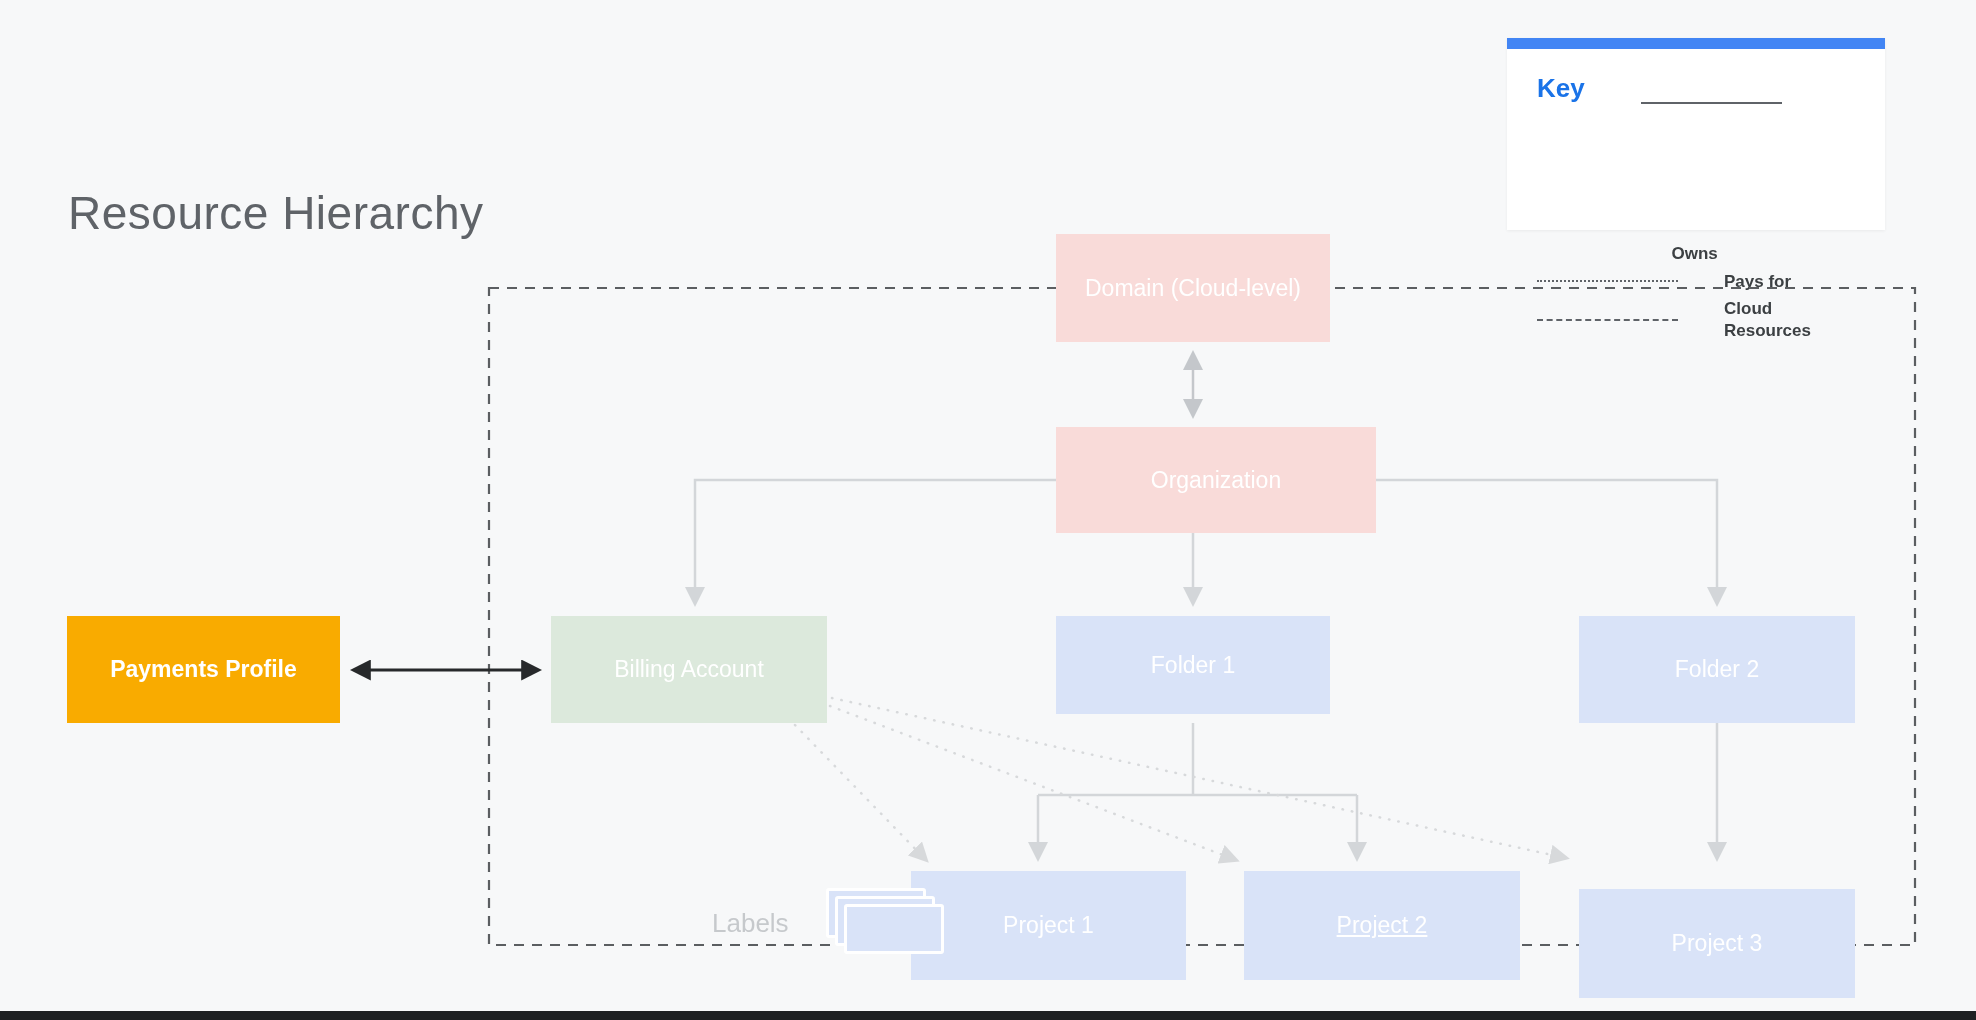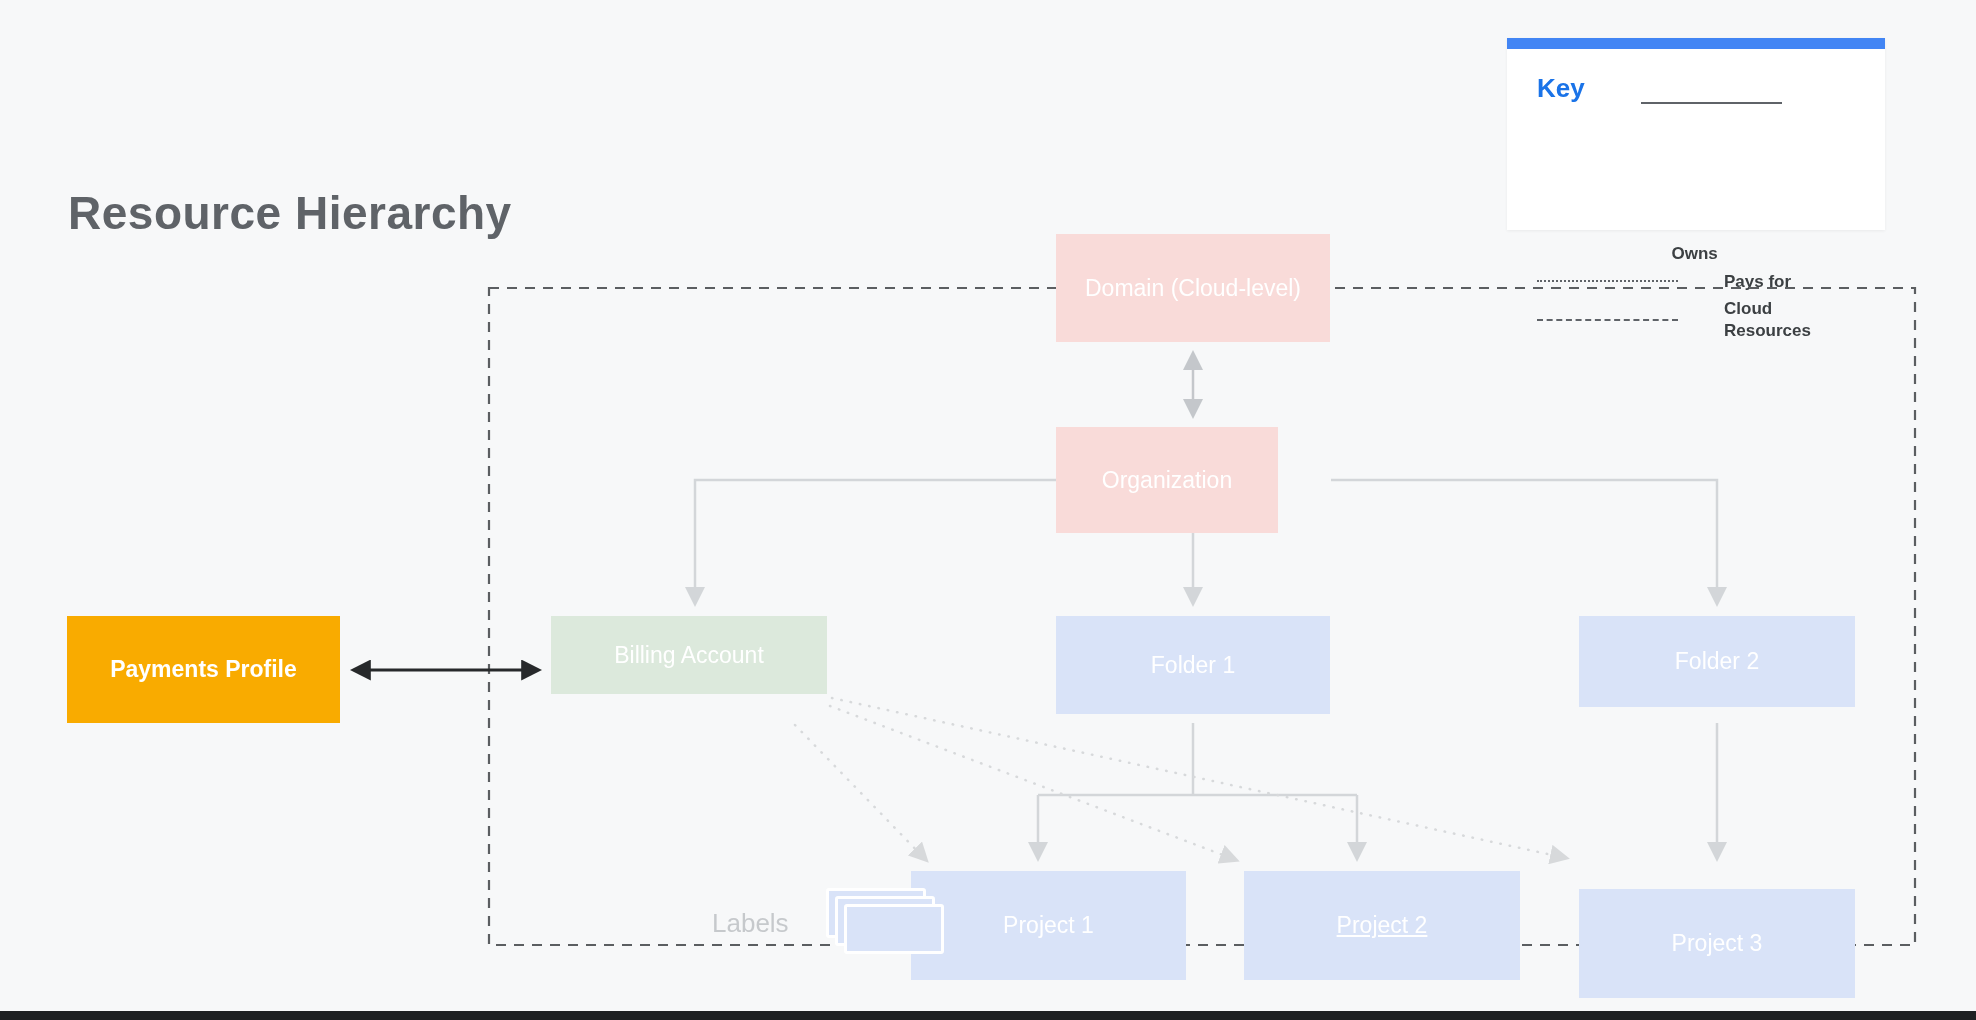"Resource Hierarchy" .title { font-weight: 700 -> 400 }
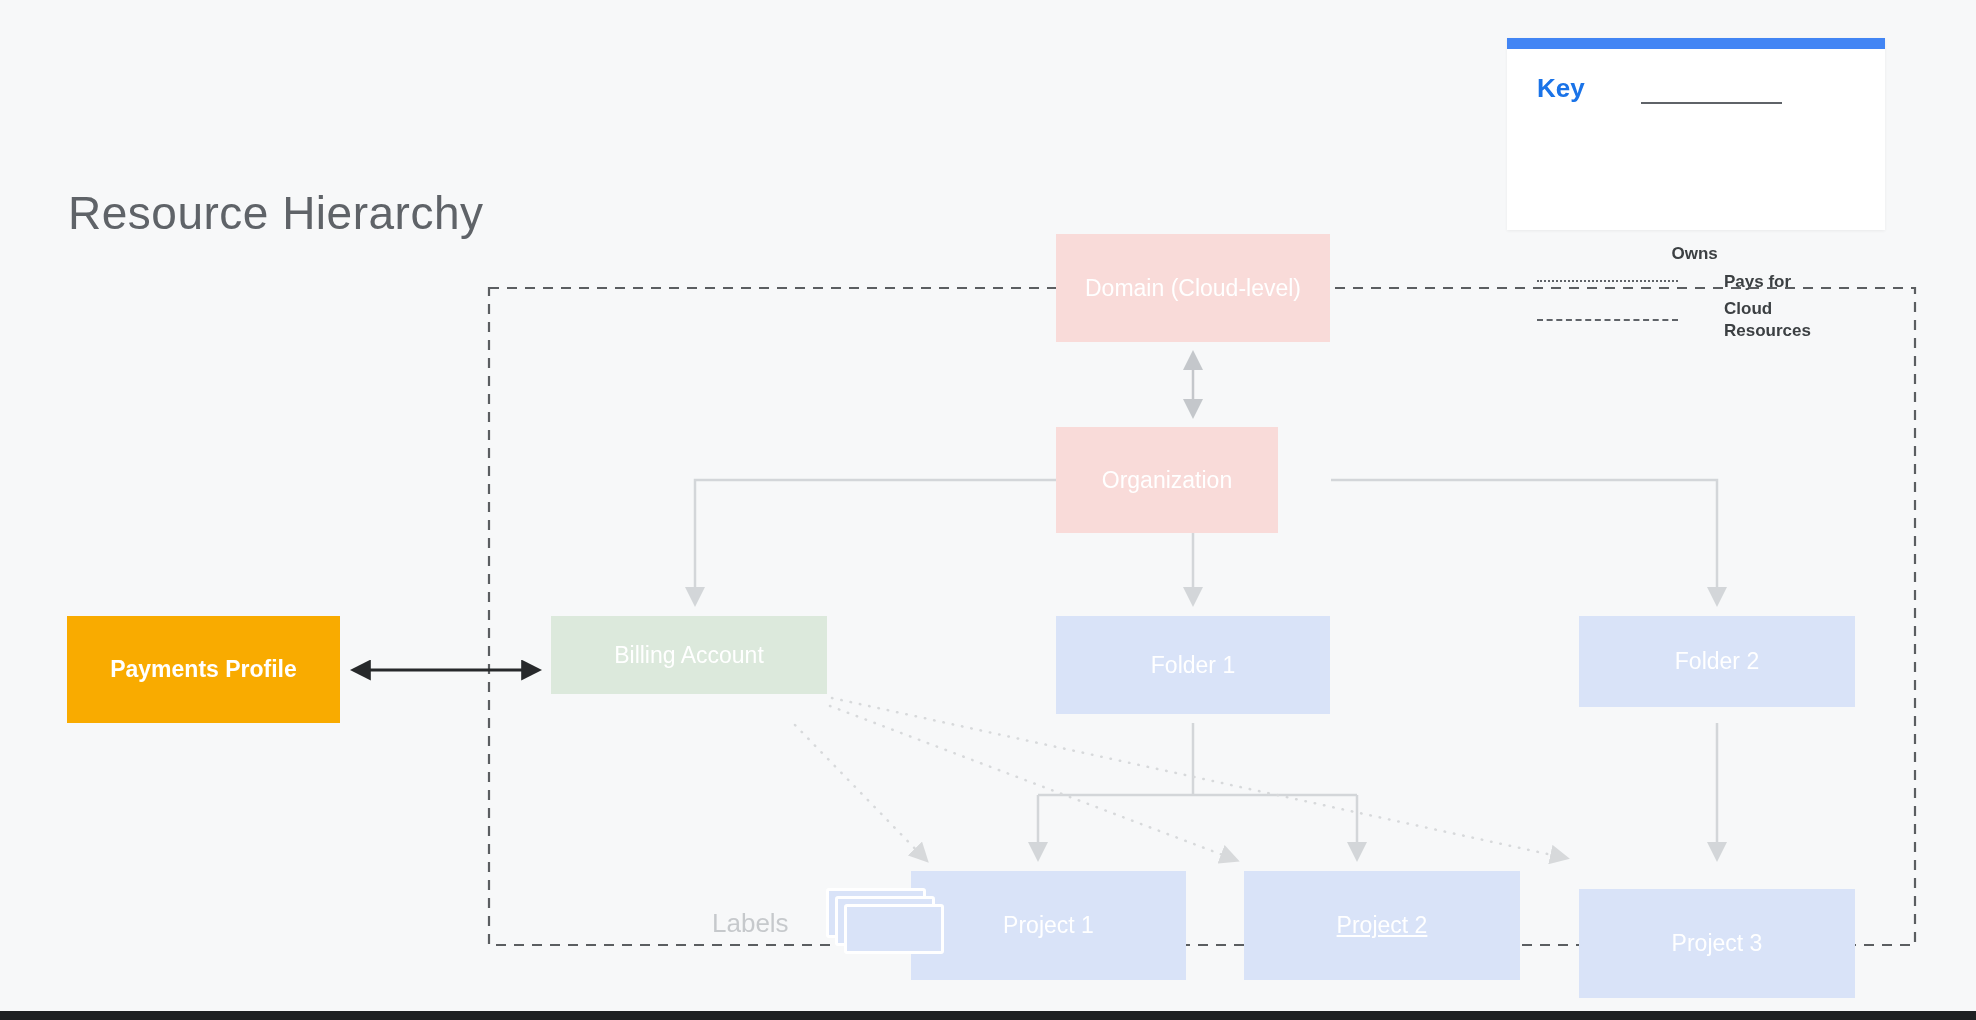"Organization" .n-org { width: 222px -> 320px }
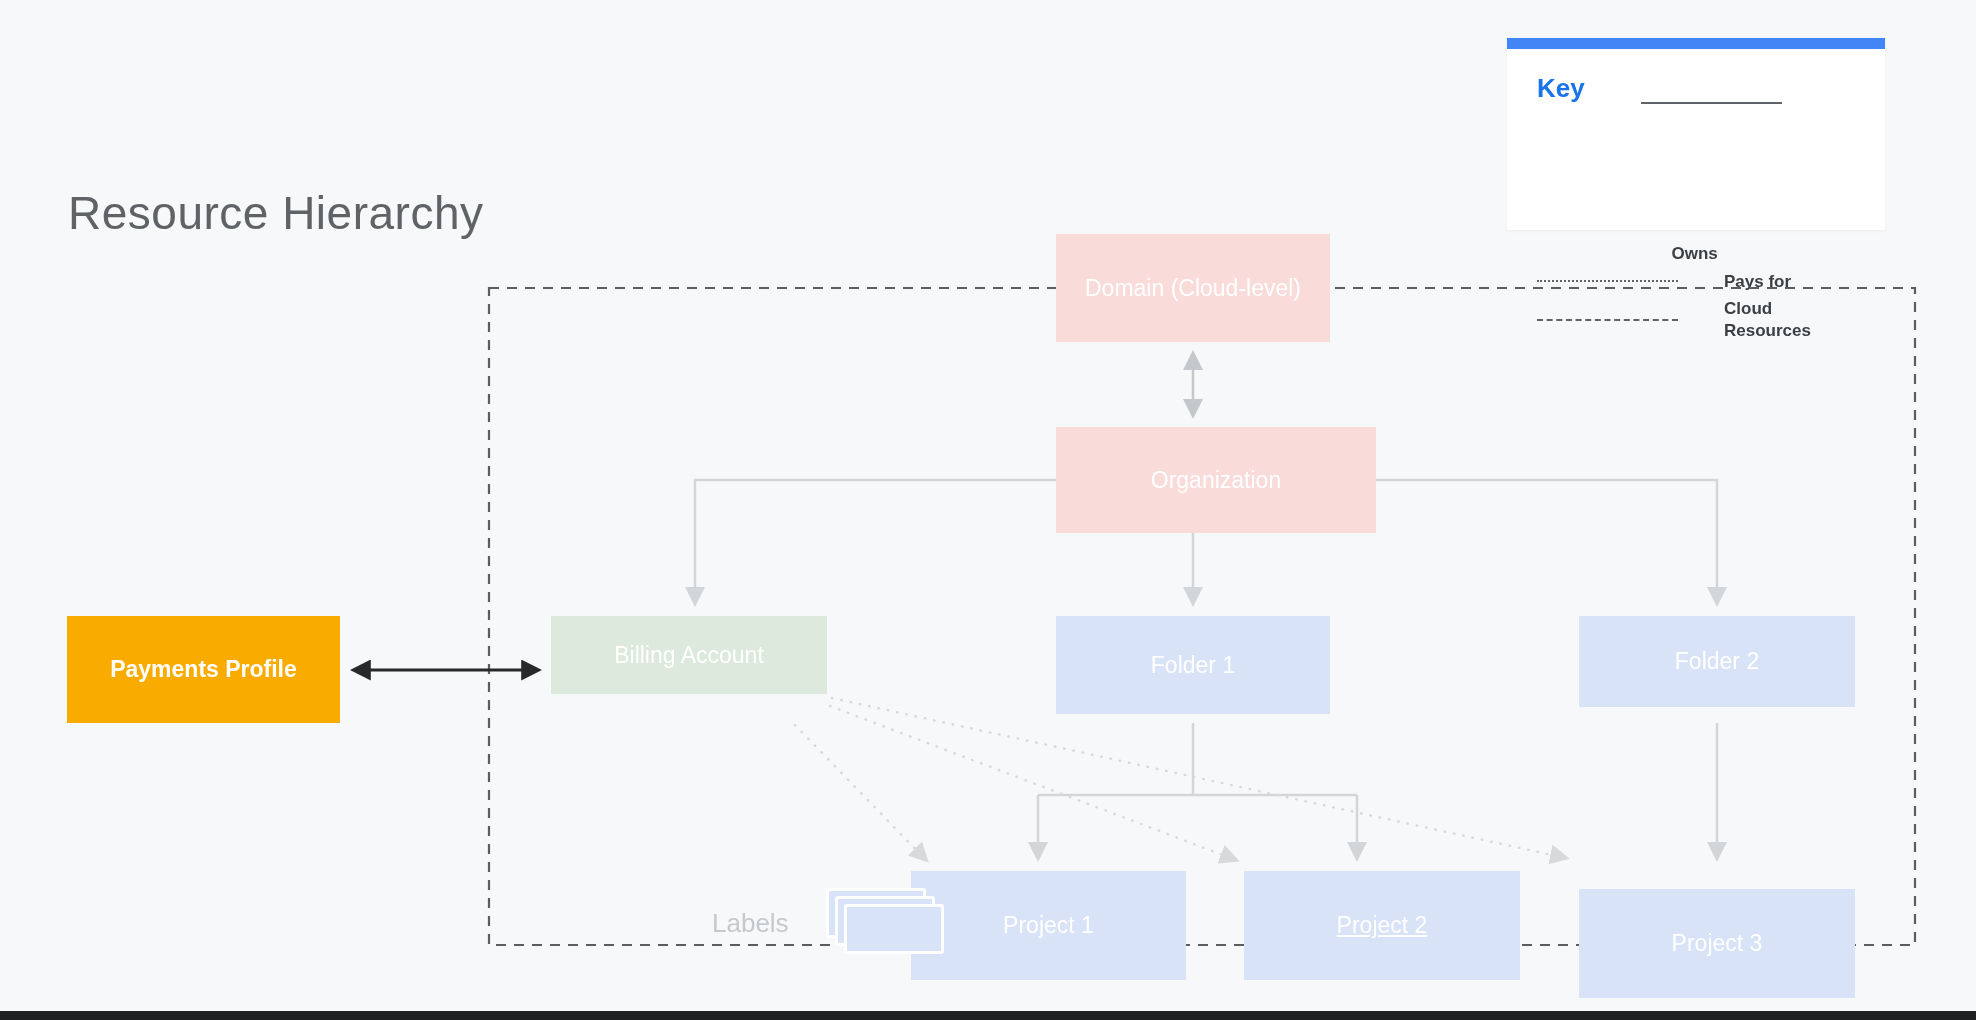"Billing Account" .n-billing { height: 78px -> 107px }
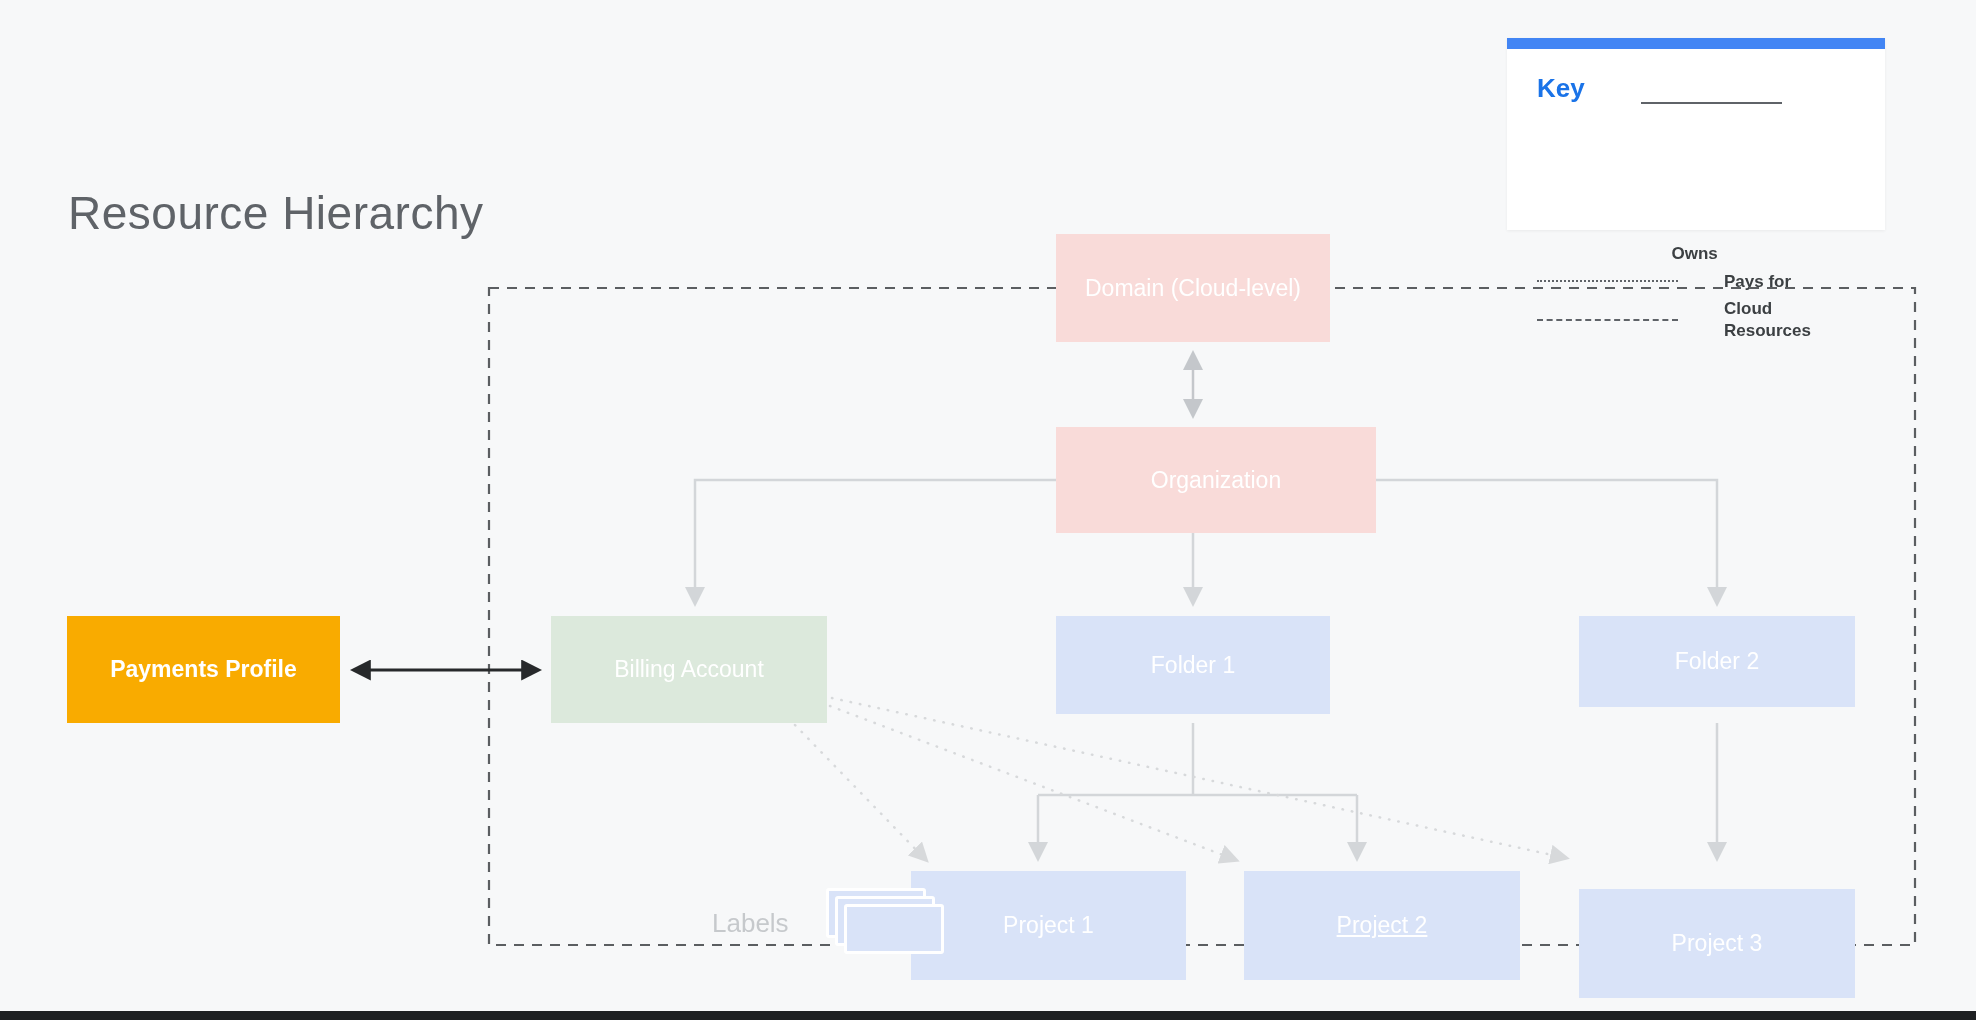"Folder 2" .n-folder2 { height: 91px -> 107px }
